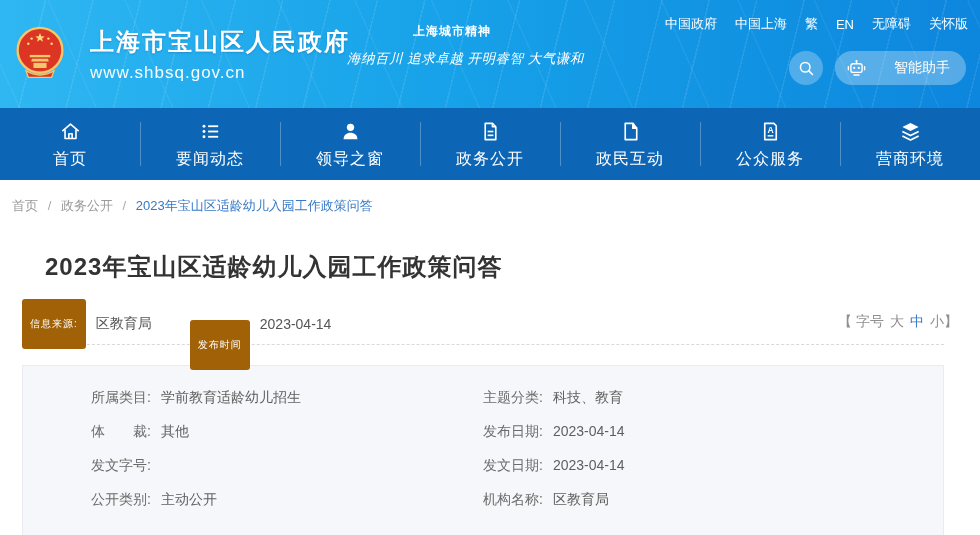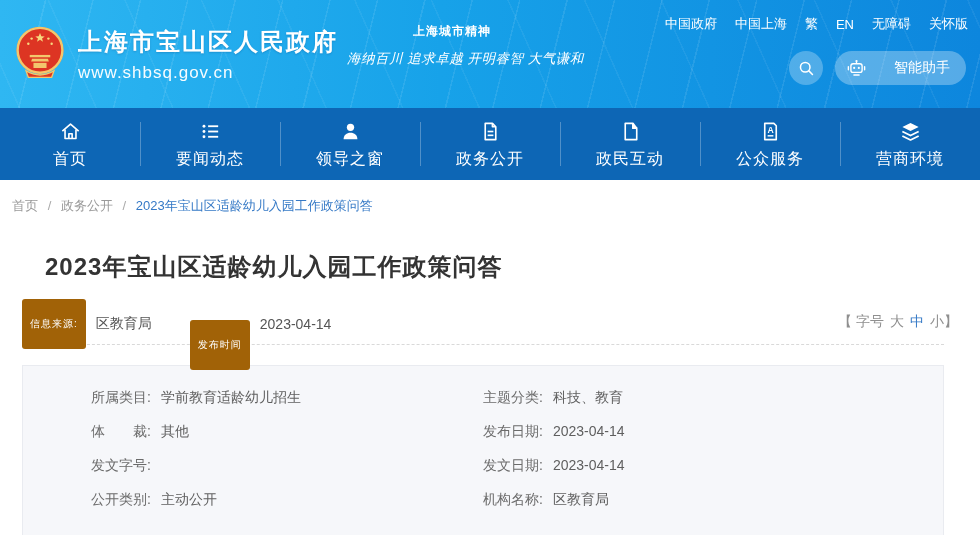"上海市宝山区人民政府" .brand { gap: none -> 12px }
